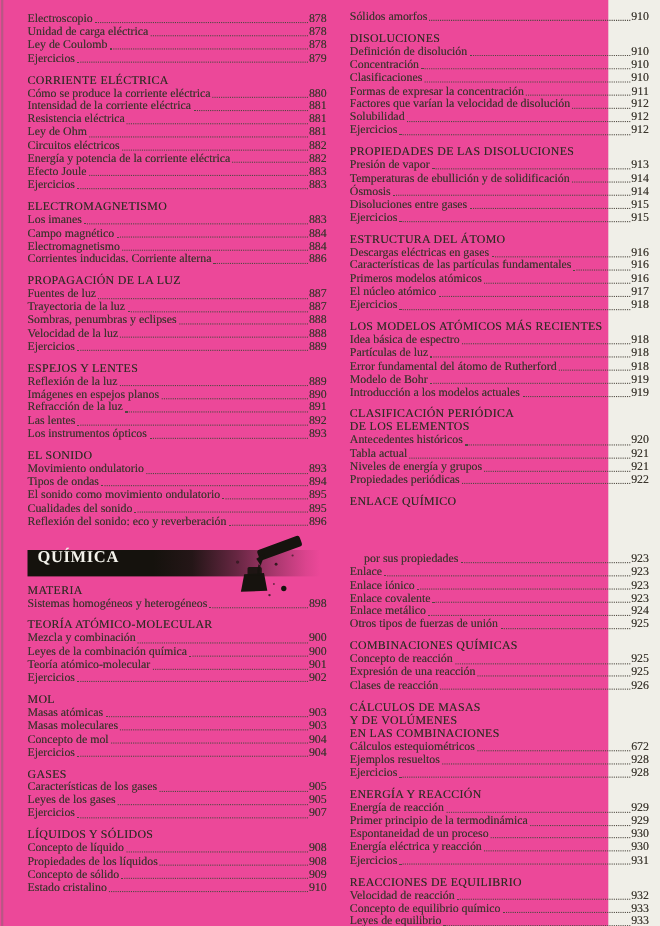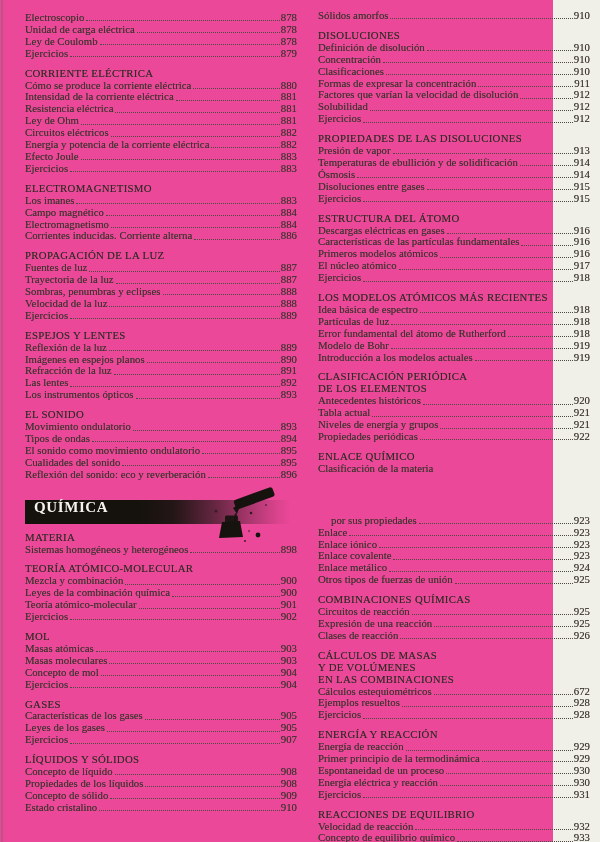"Clasificación de la materia" div.row { html: <div> <span>Clasificación de la materia</span> </div> -> none }
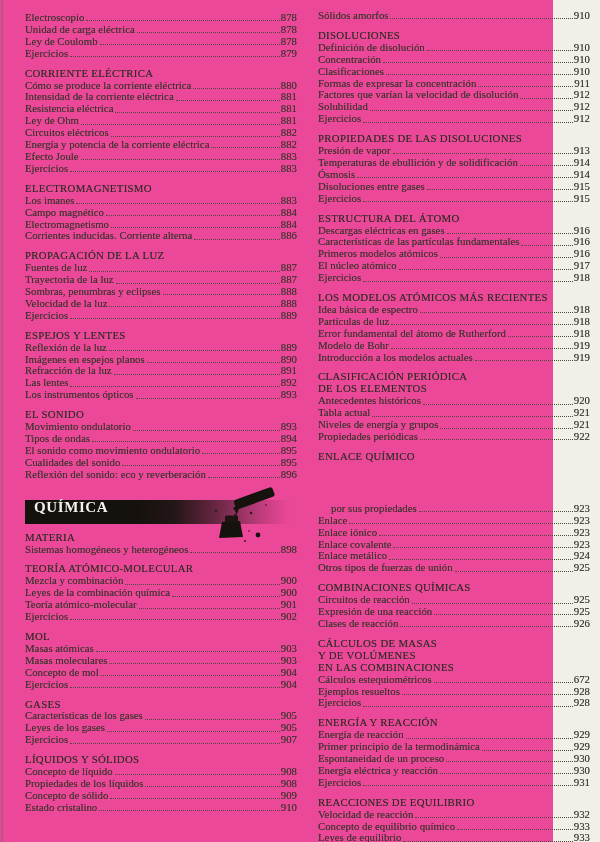"Circuitos de reacción" span.t { text: Circuitos -> Concepto }
